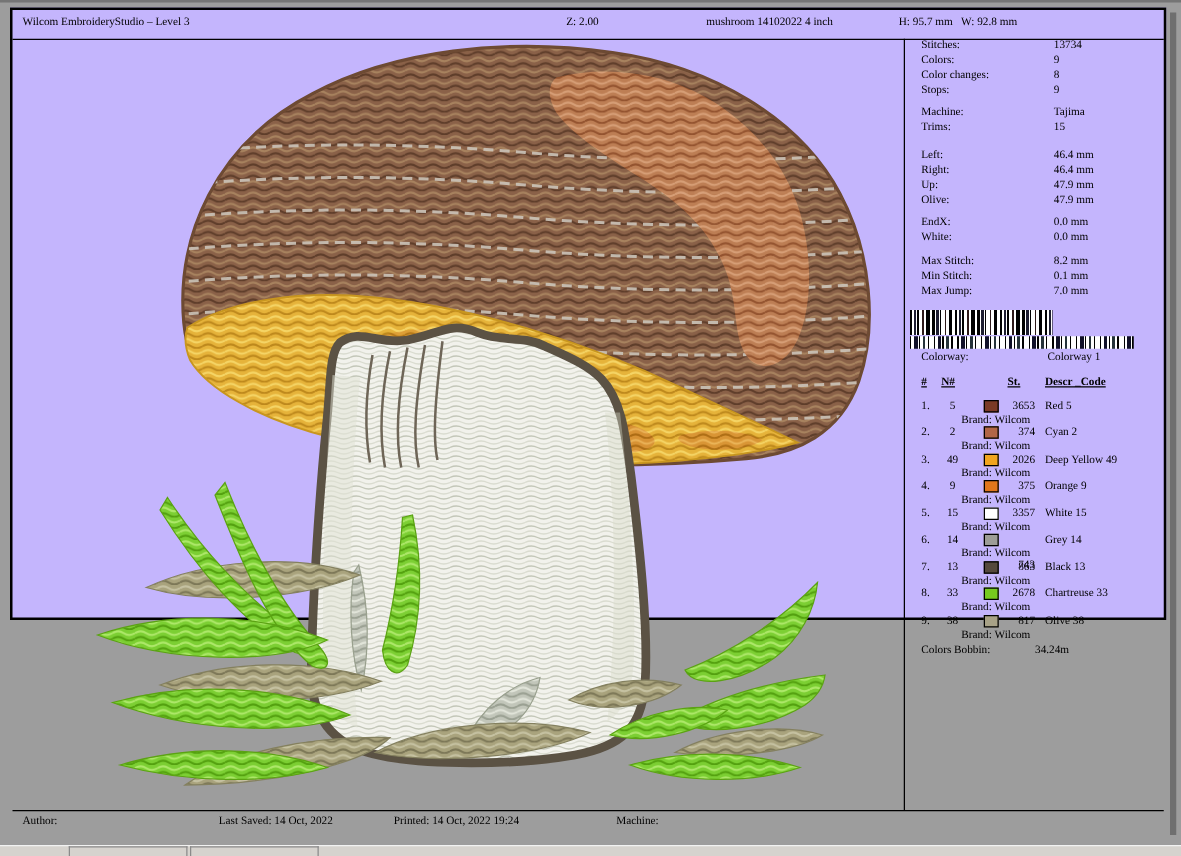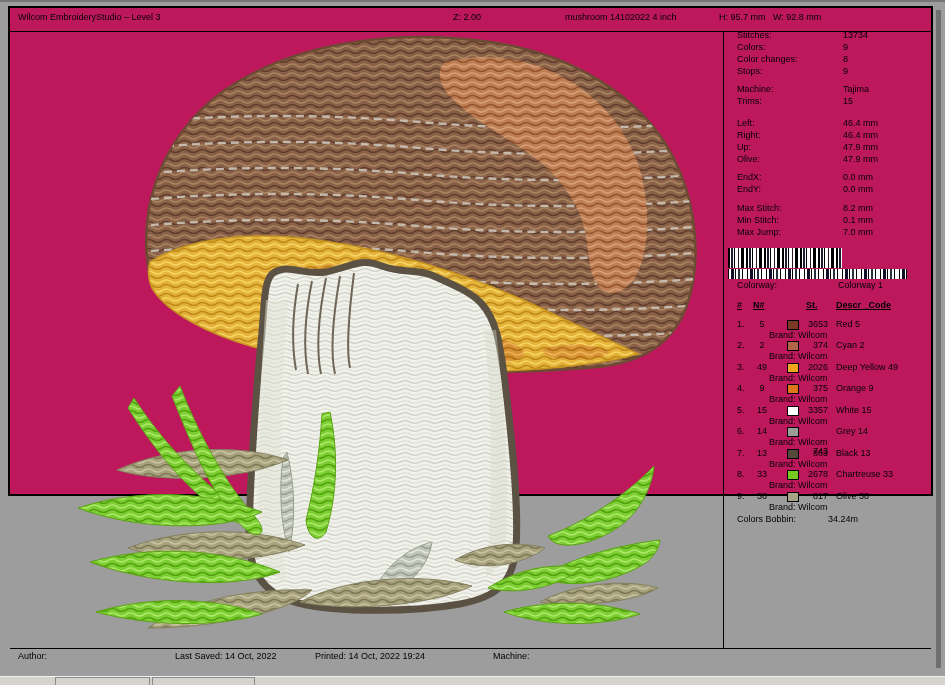"Wilcom EmbroideryStudio – Level 3" .page { background: #be185d -> #c4b5fd; font-family: none -> Liberation Serif, serif }
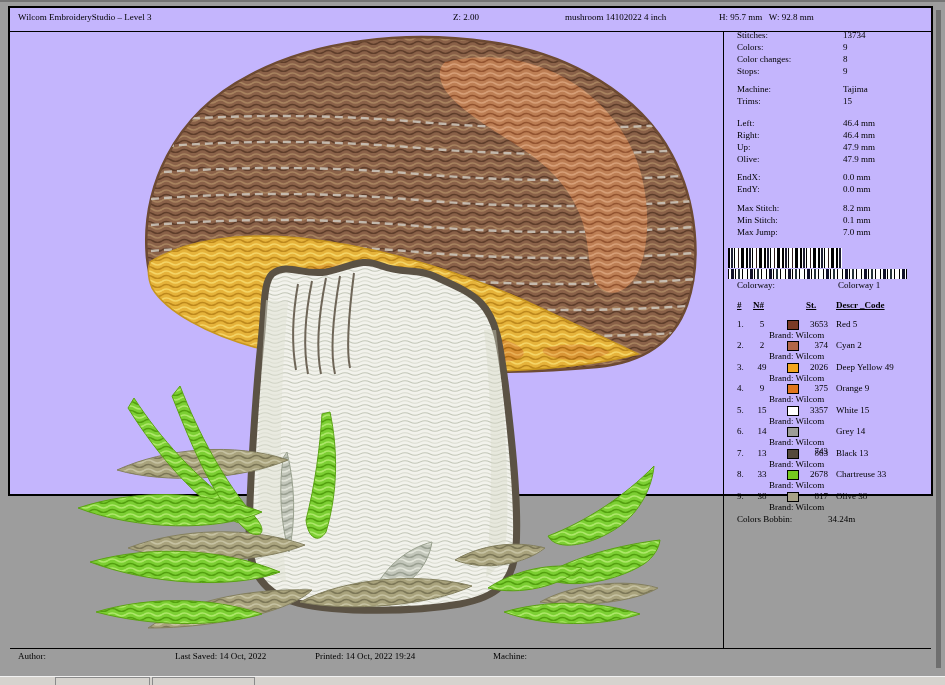"EndY:" span.abs { text: EndY -> White }
